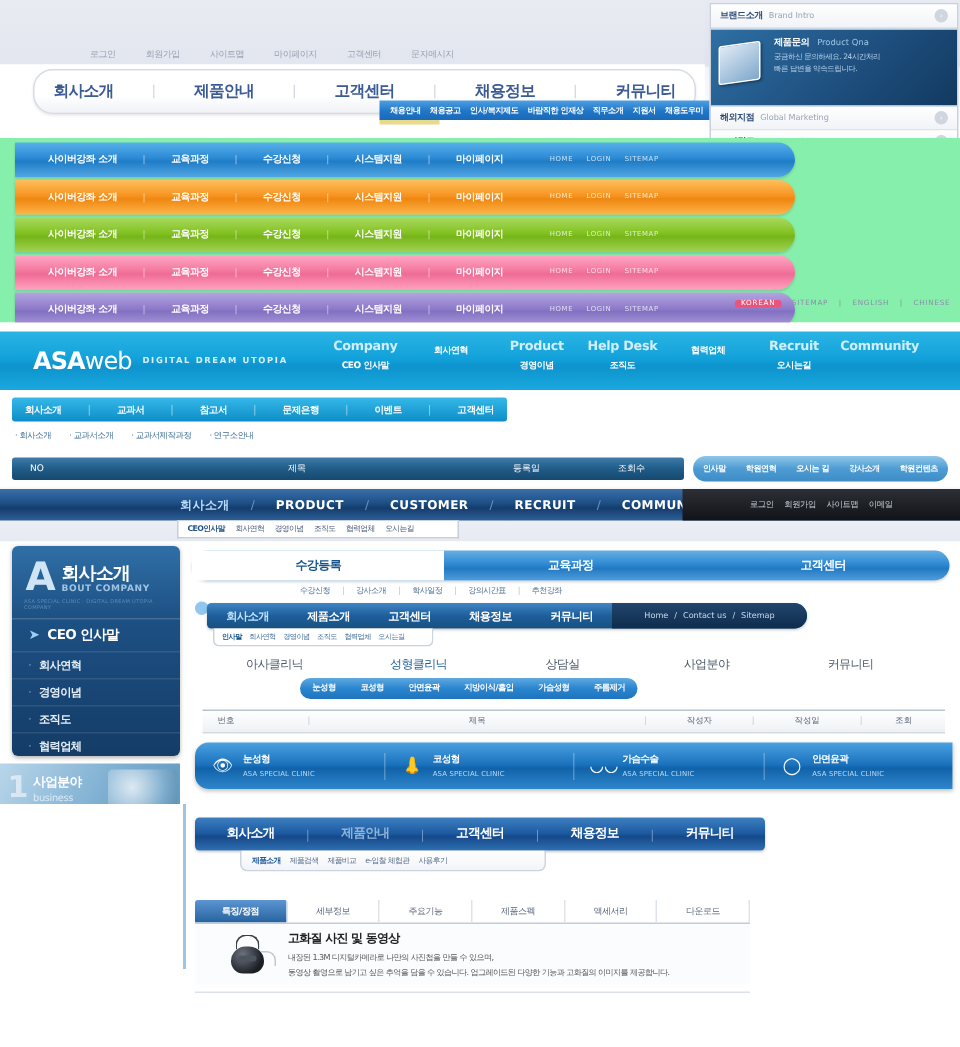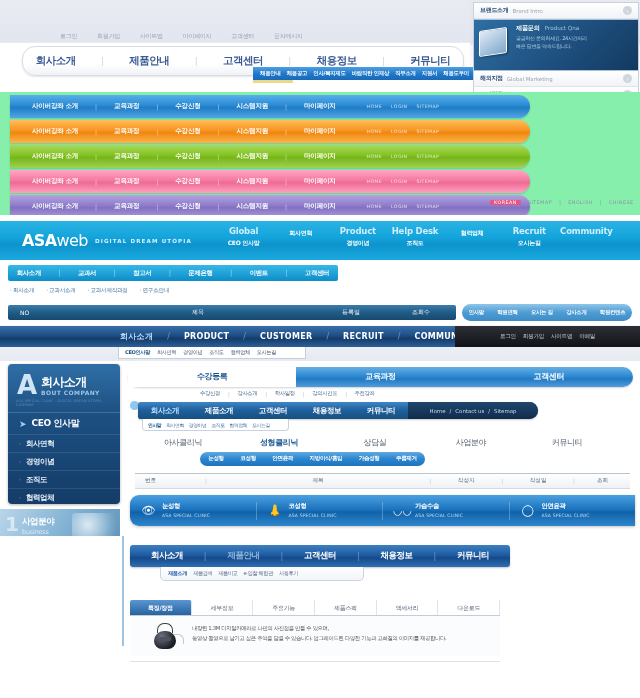"Global" div.m { text: Global -> Company }
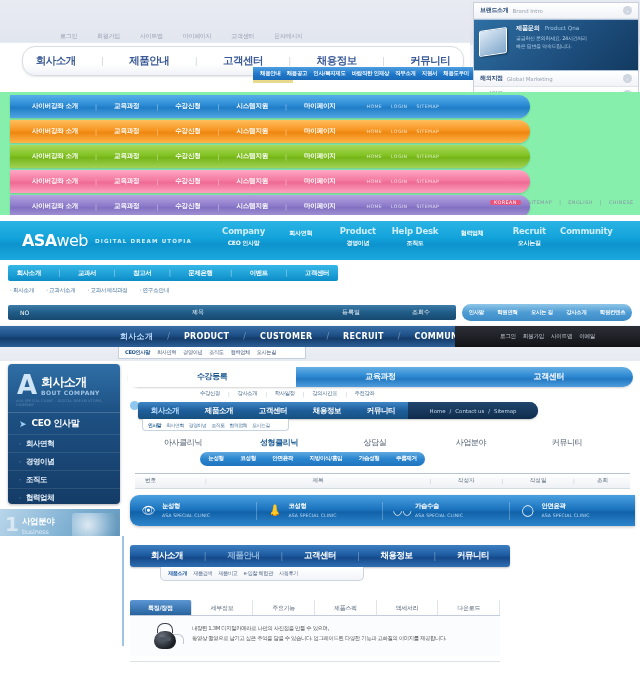"성형클리닉" .plaintabs .pt.on { font-weight: bold -> normal }
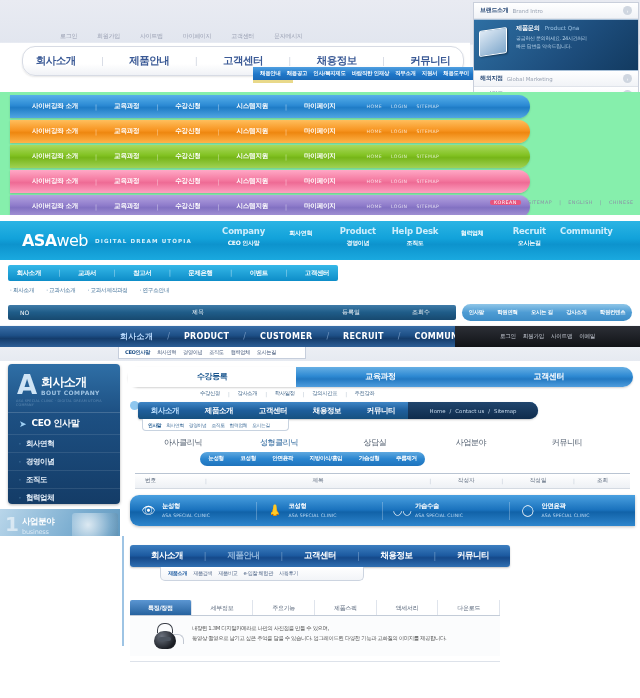"고화질 사진 및 동영상" div.h { html: none -> <div>고화질 사진 및 동영상</div> }
